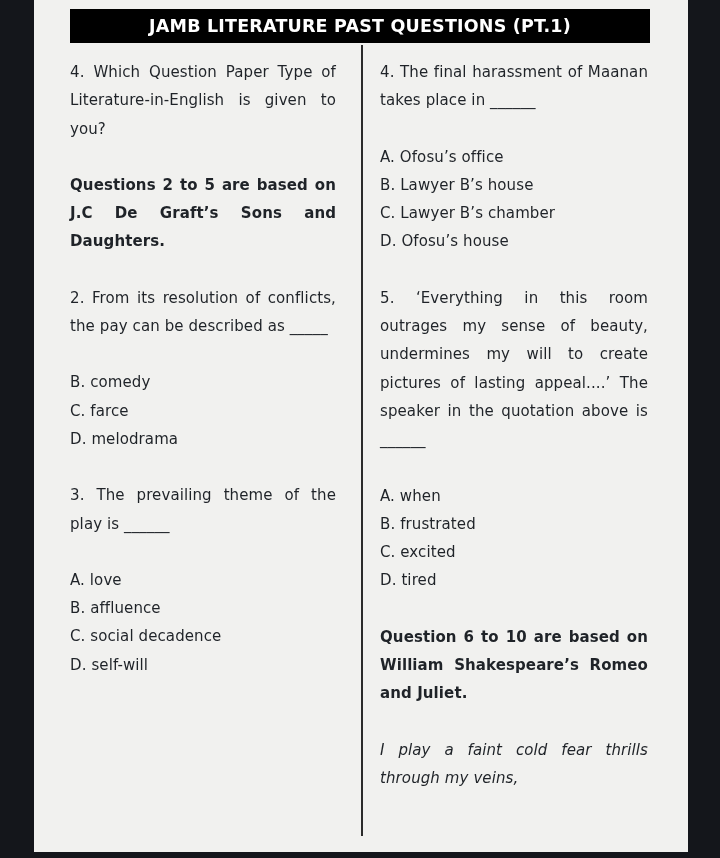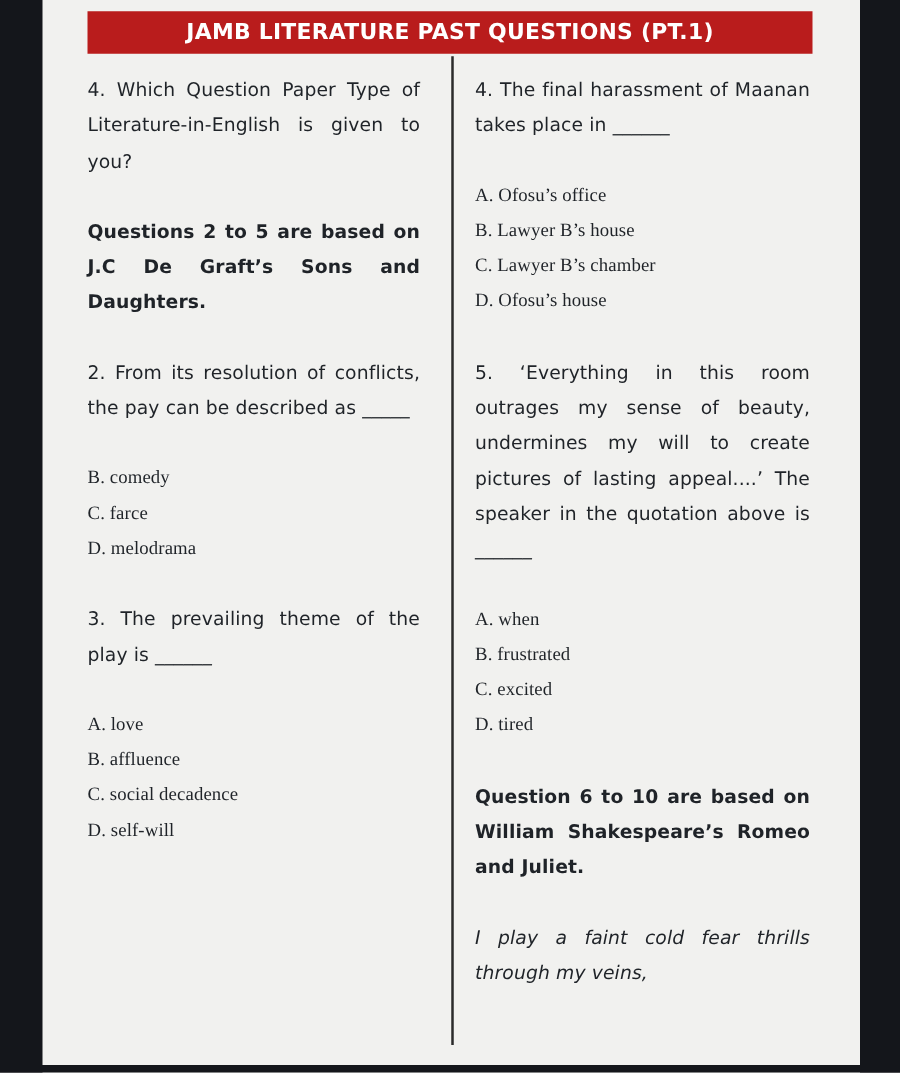"JAMB LITERATURE PAST QUESTIONS (PT.1)" .banner { background: #b91c1c -> #000000 }
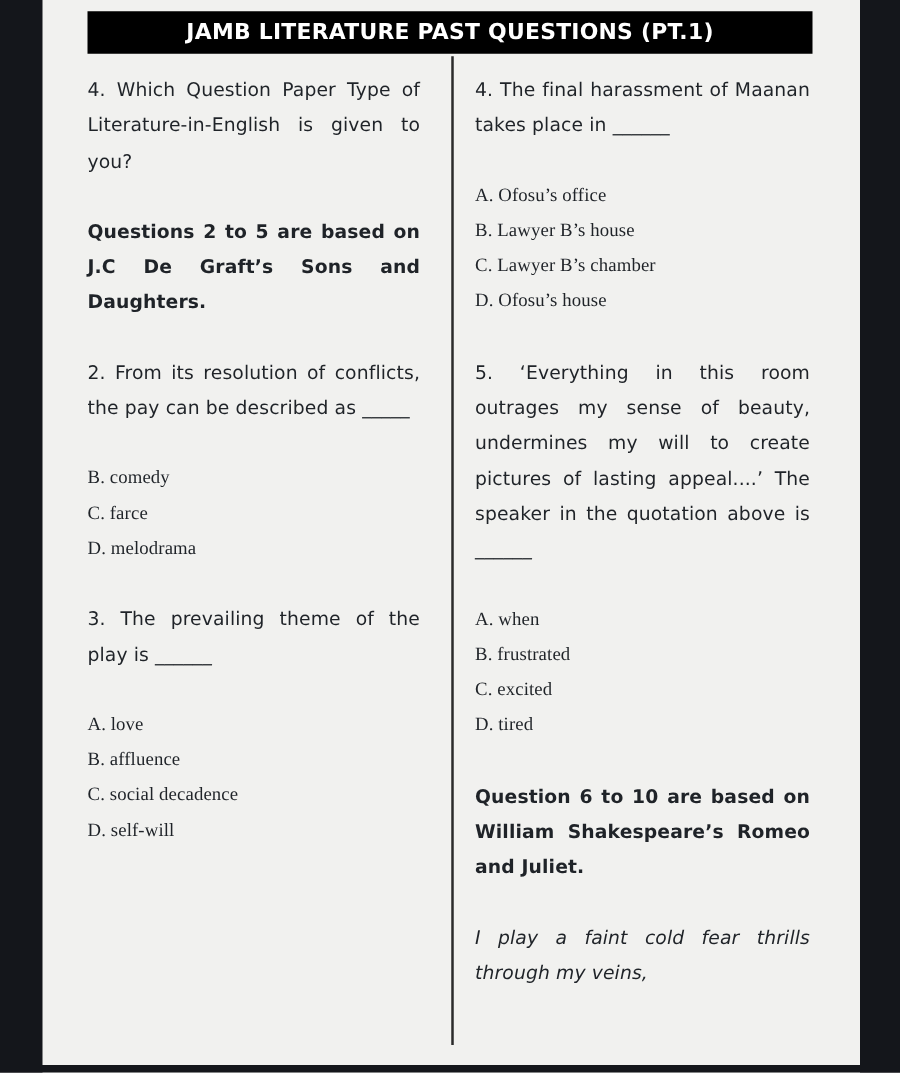"A. Ofosu’s office" .options { font-family: Liberation Serif, serif -> none }
